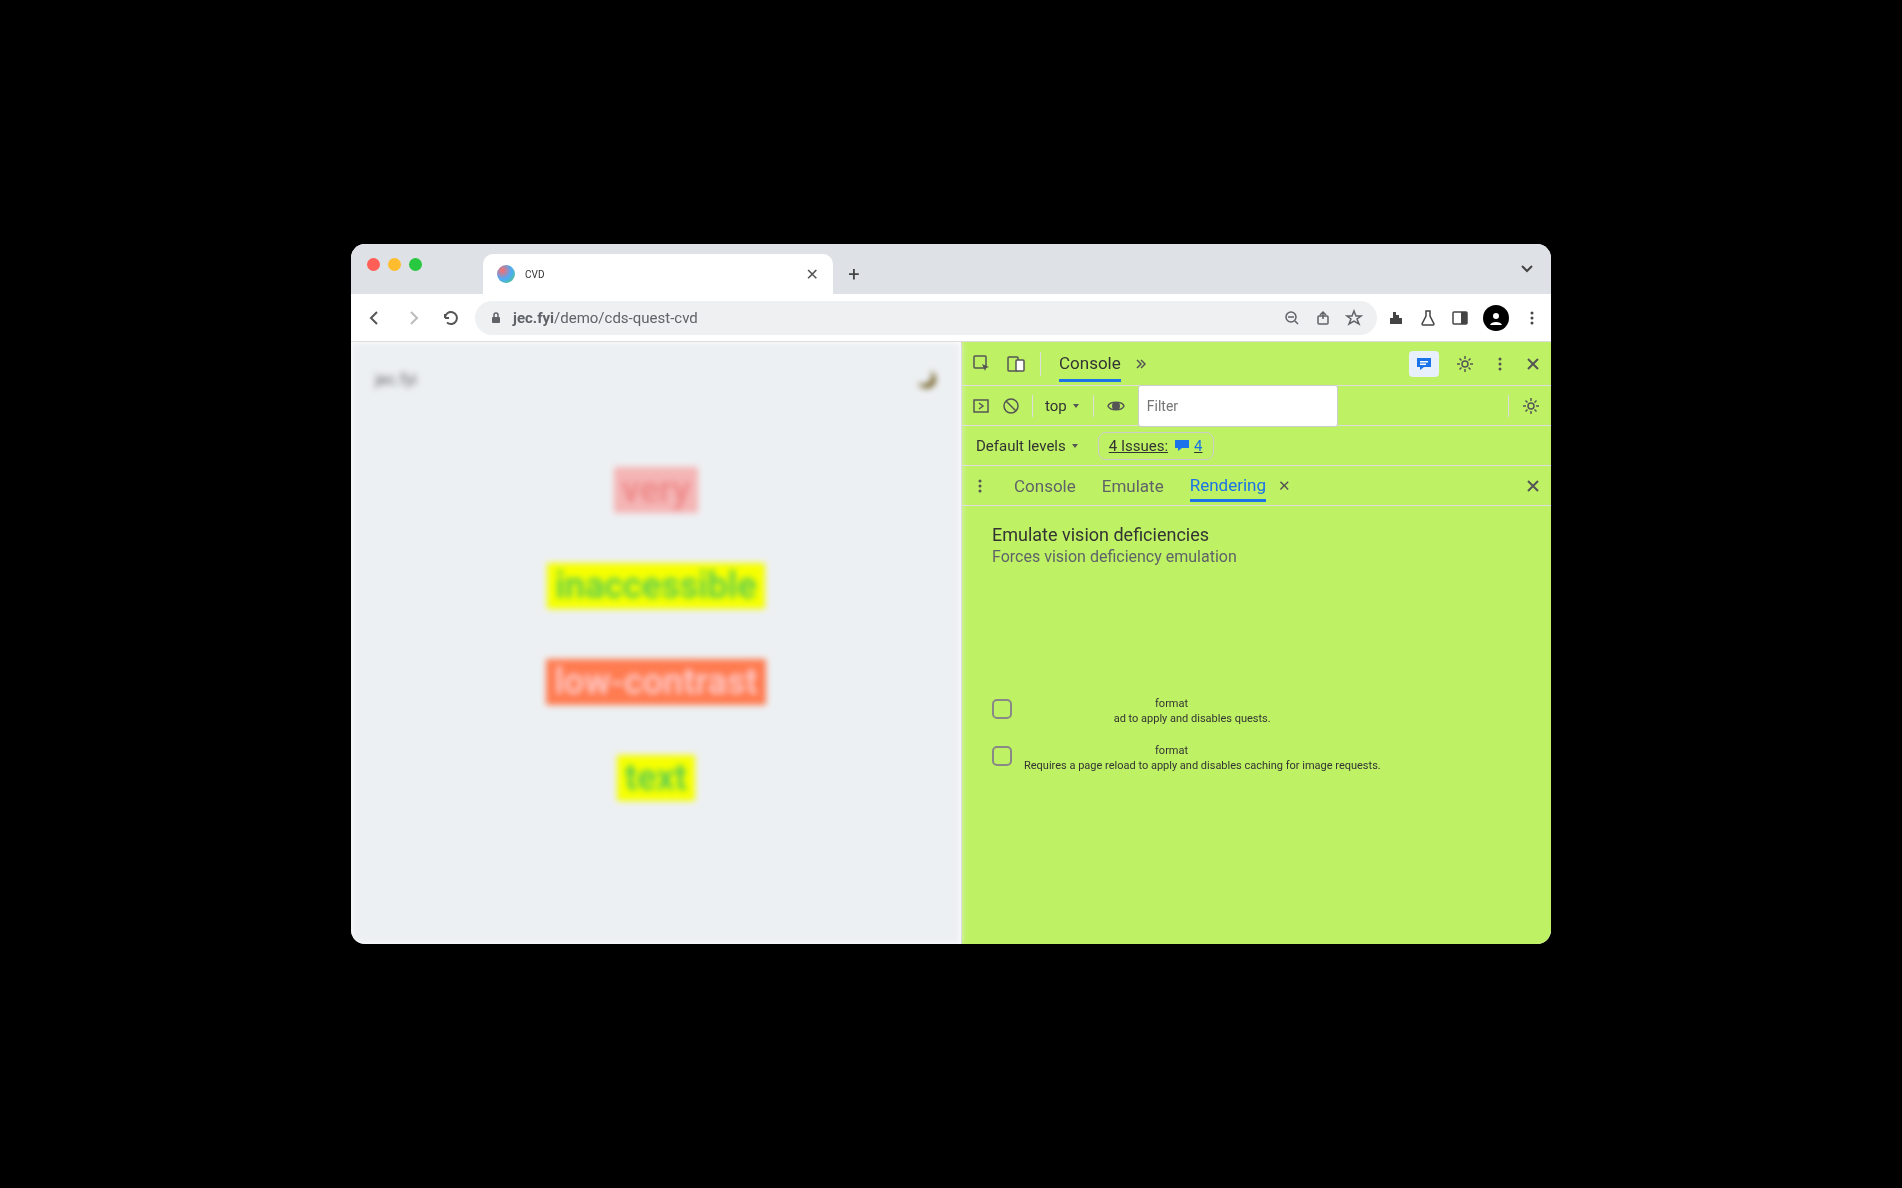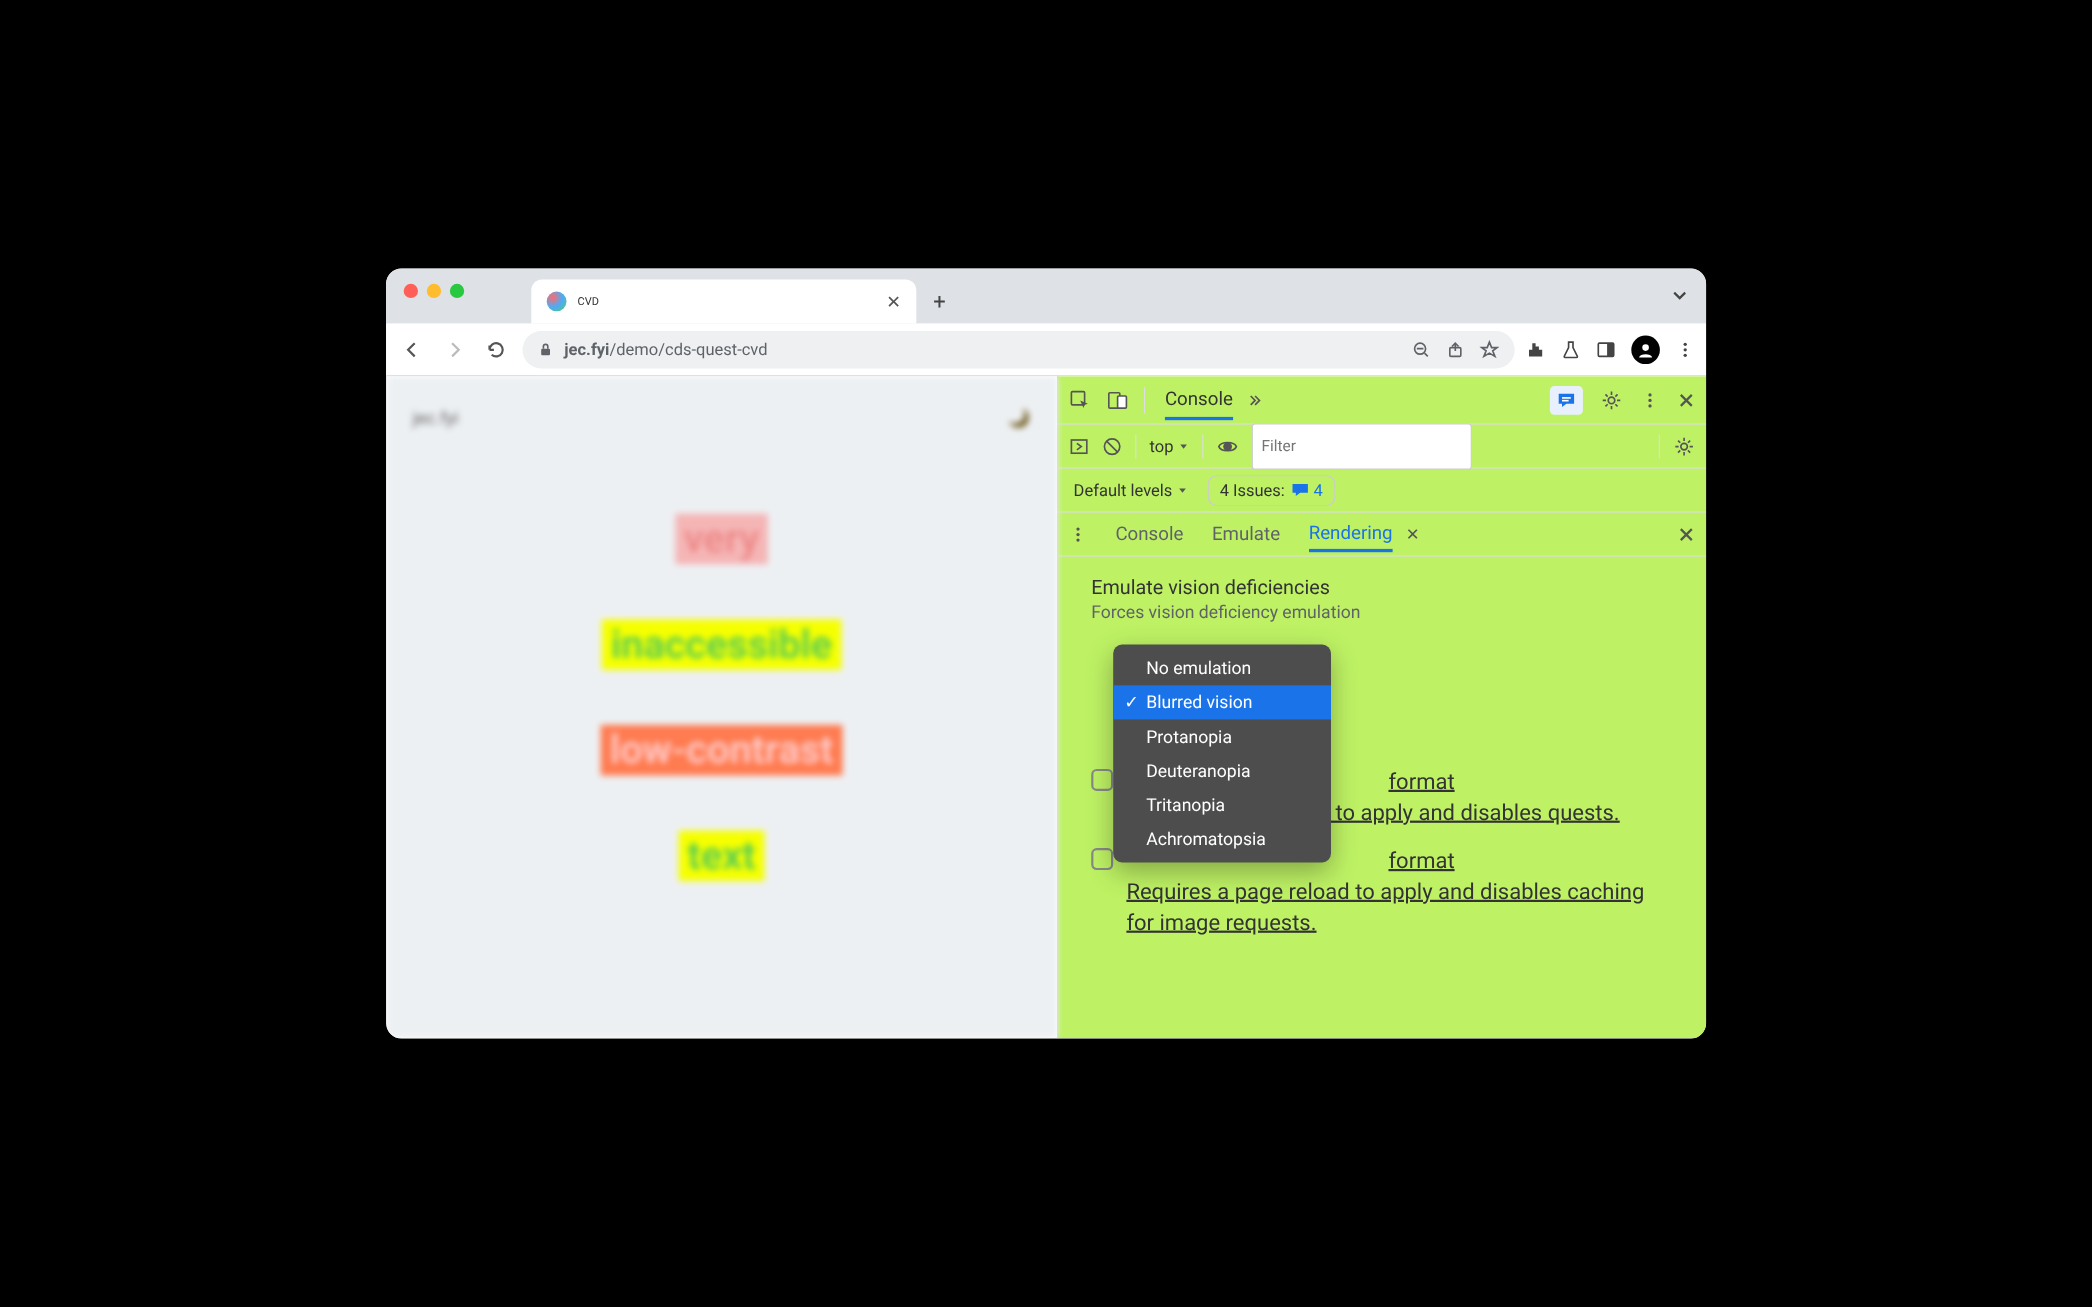"4 Issues:" .pill { text-decoration: none -> underline }
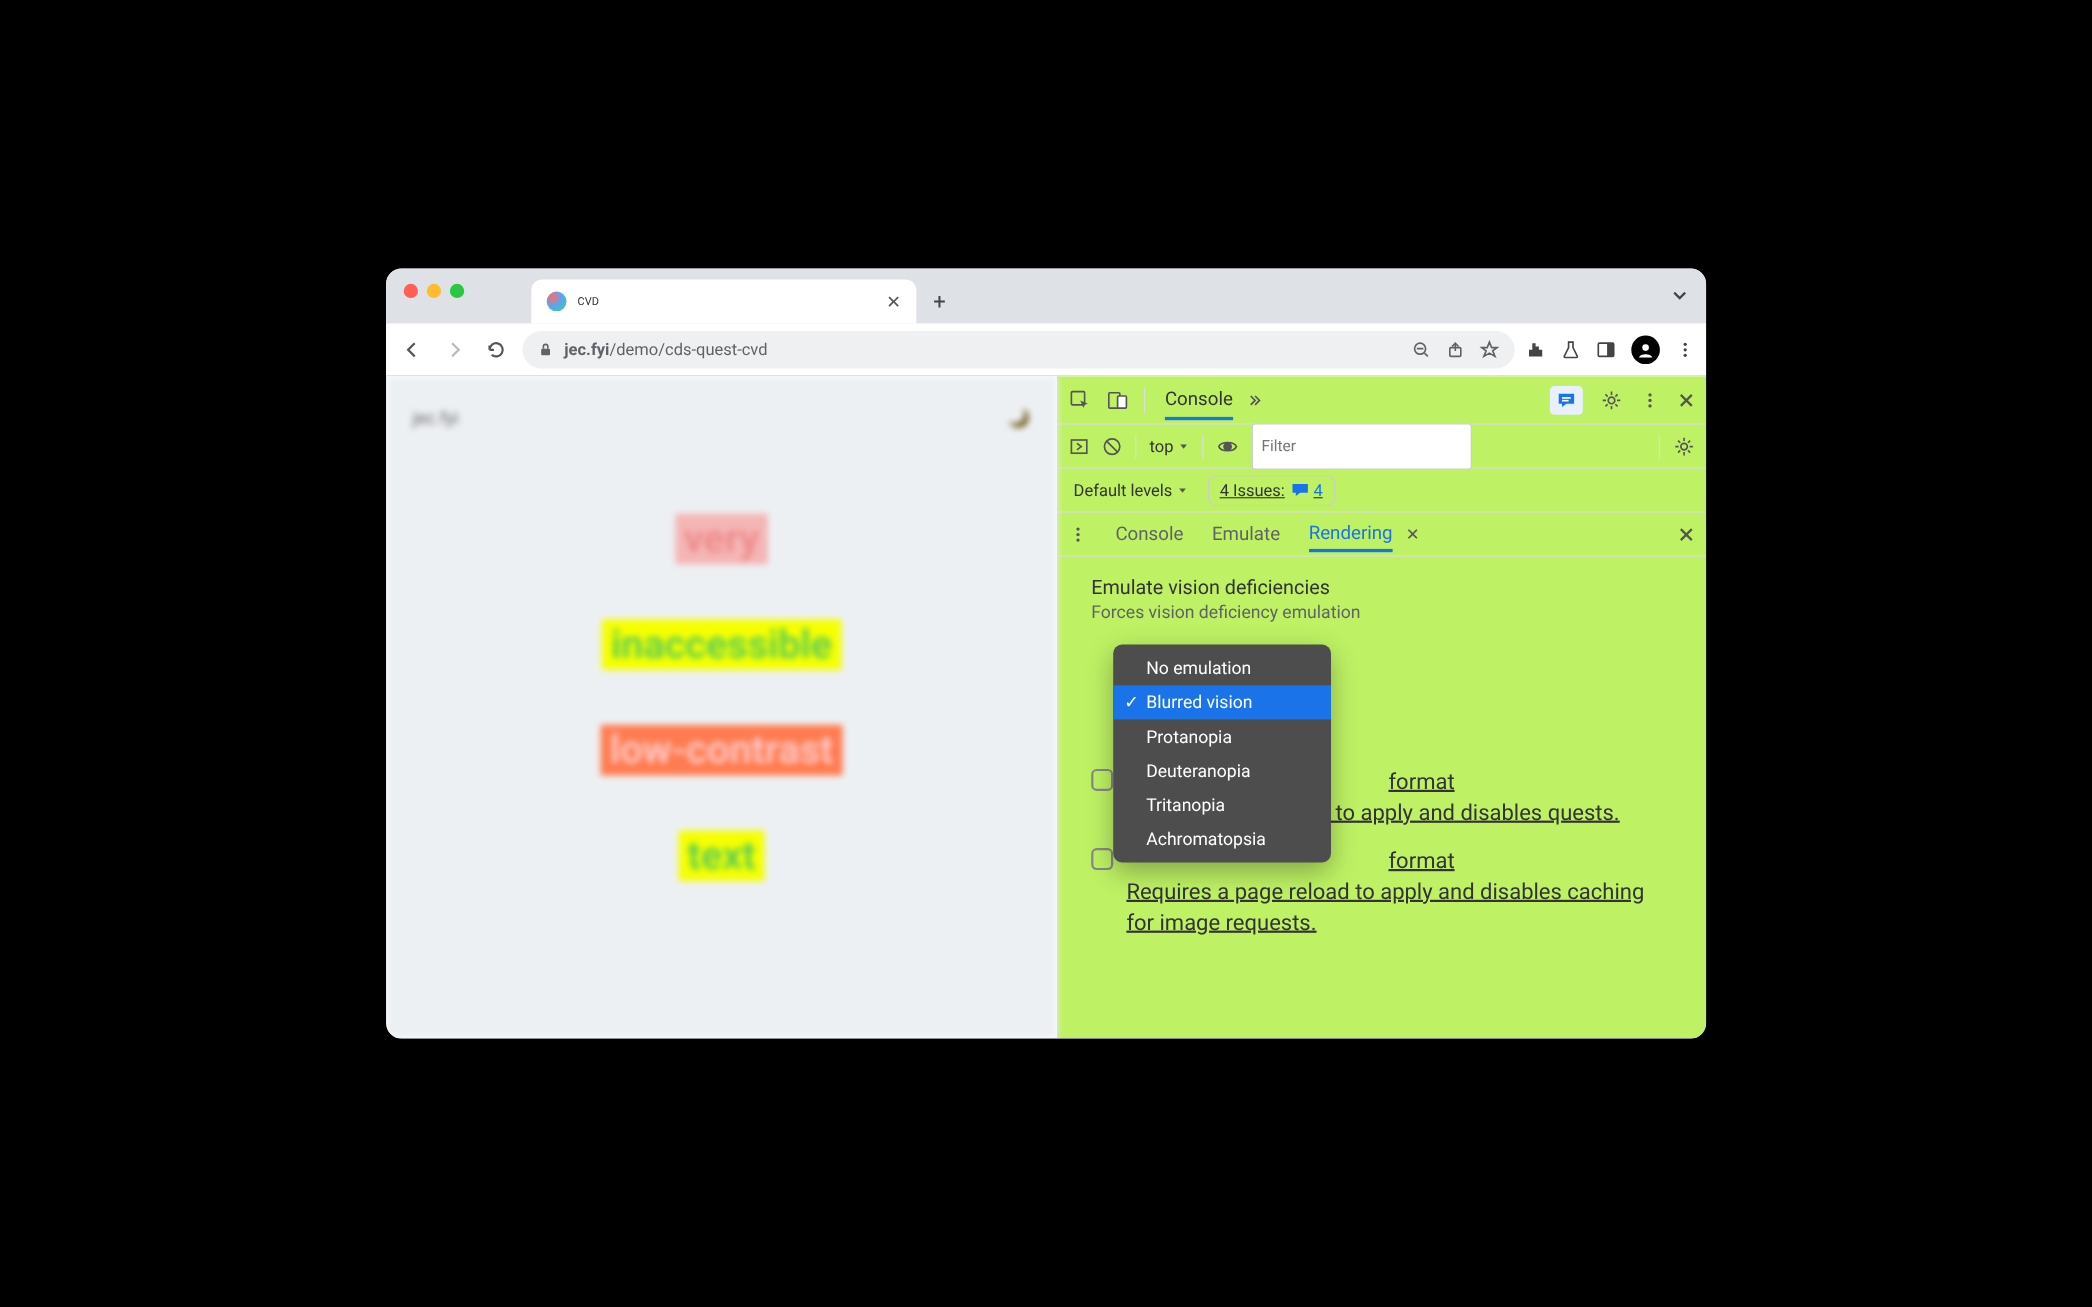"No emulation" div.dropdown { html: <div> <div>No emulation</div> <div>Blurred vision</div> <div>Protanopia</div> <div>Deuteranopia</div> <div>Tritanopia</div> <div>Achromatopsia</div> </div> -> none }
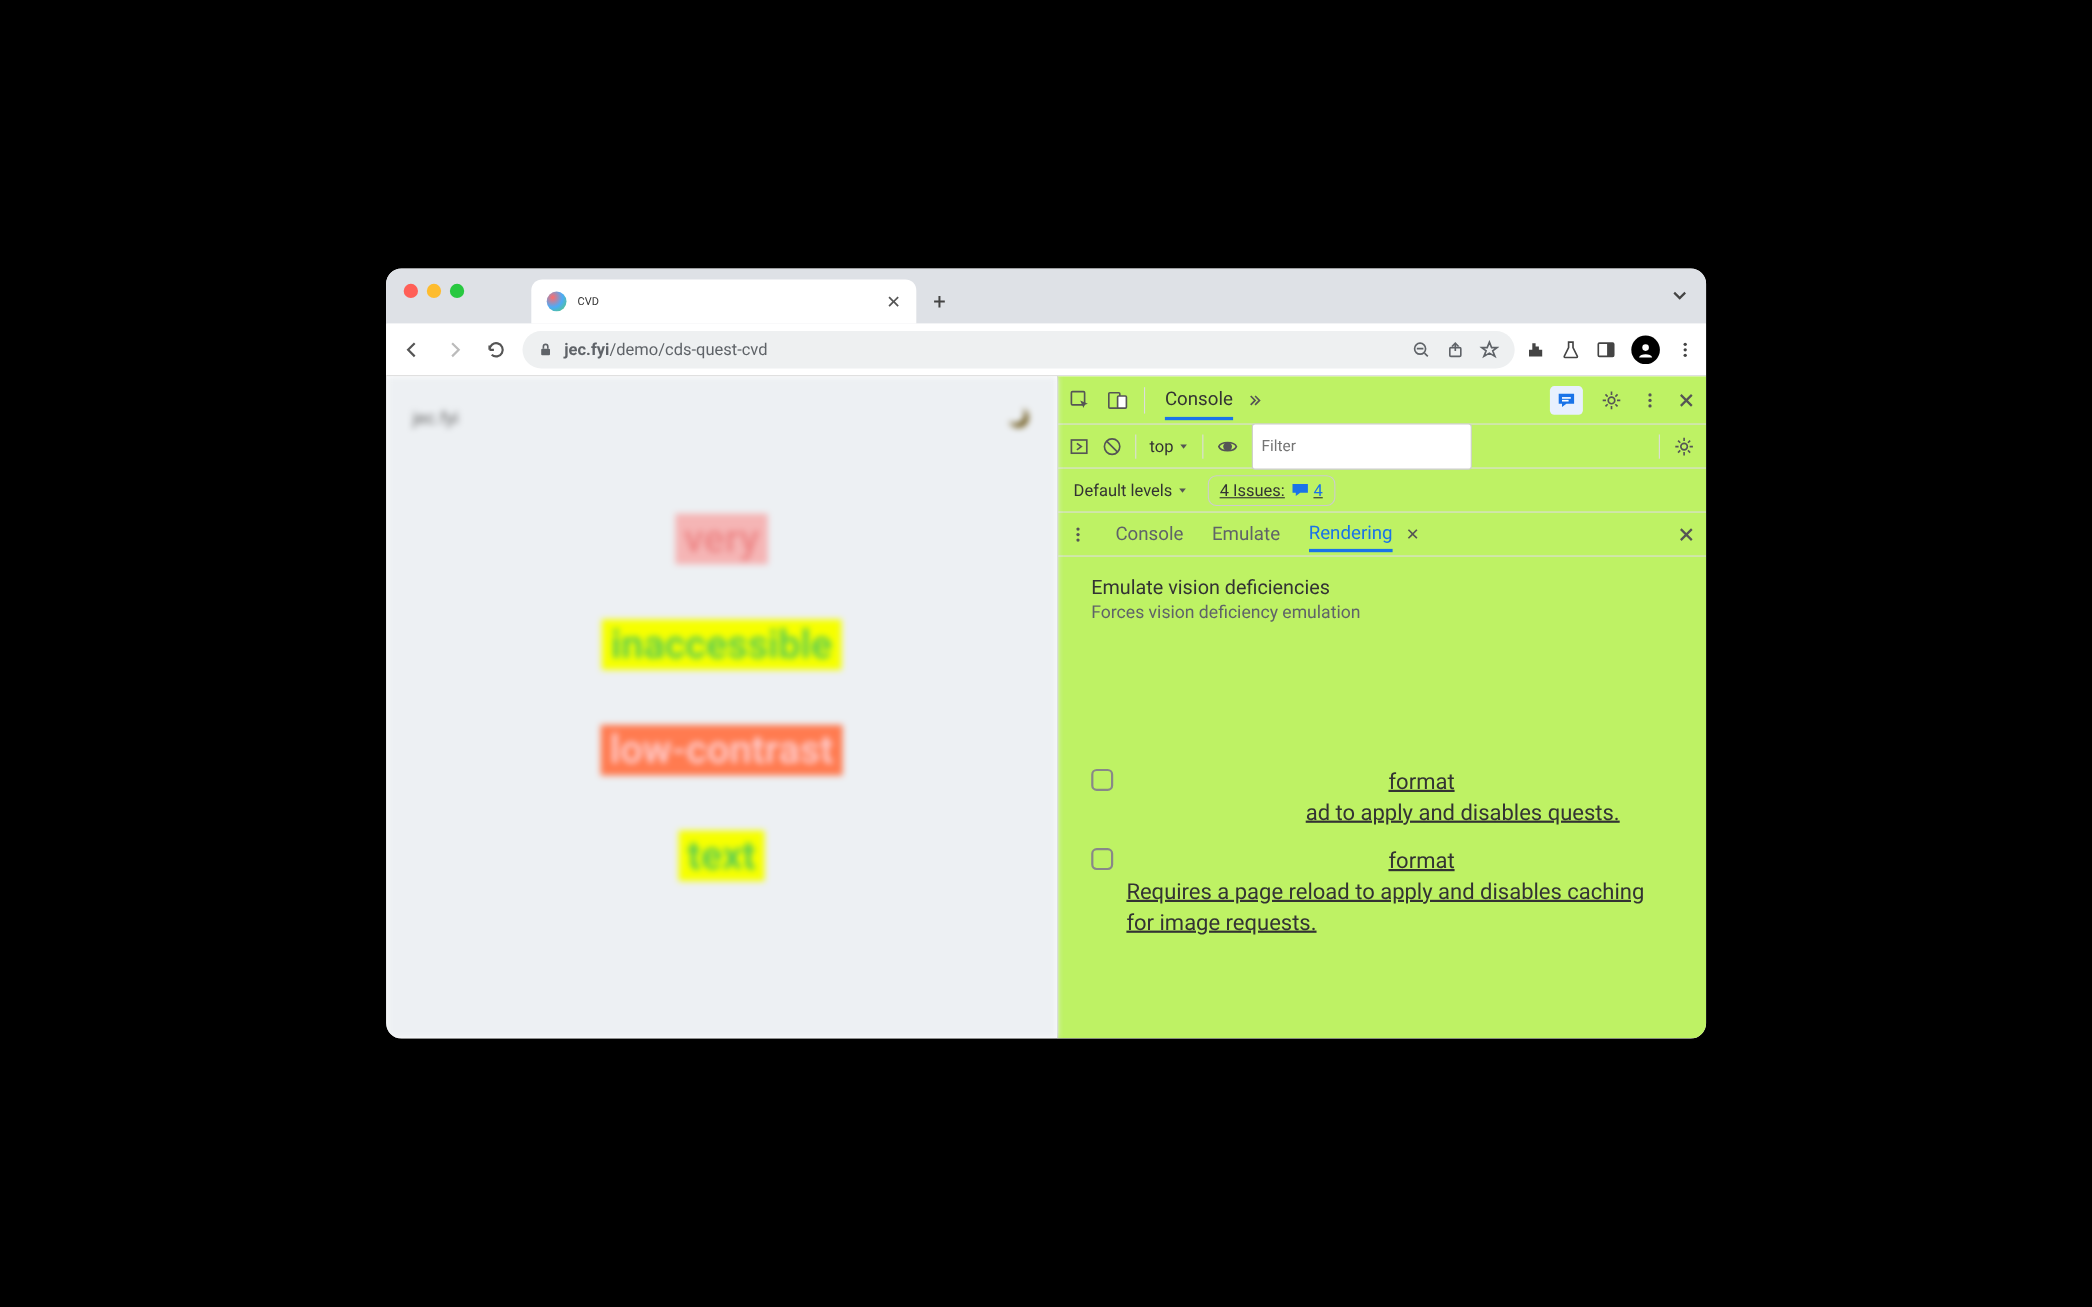"format" .cb-text { font-size: 20px -> 11px; text-decoration: underline -> none }
